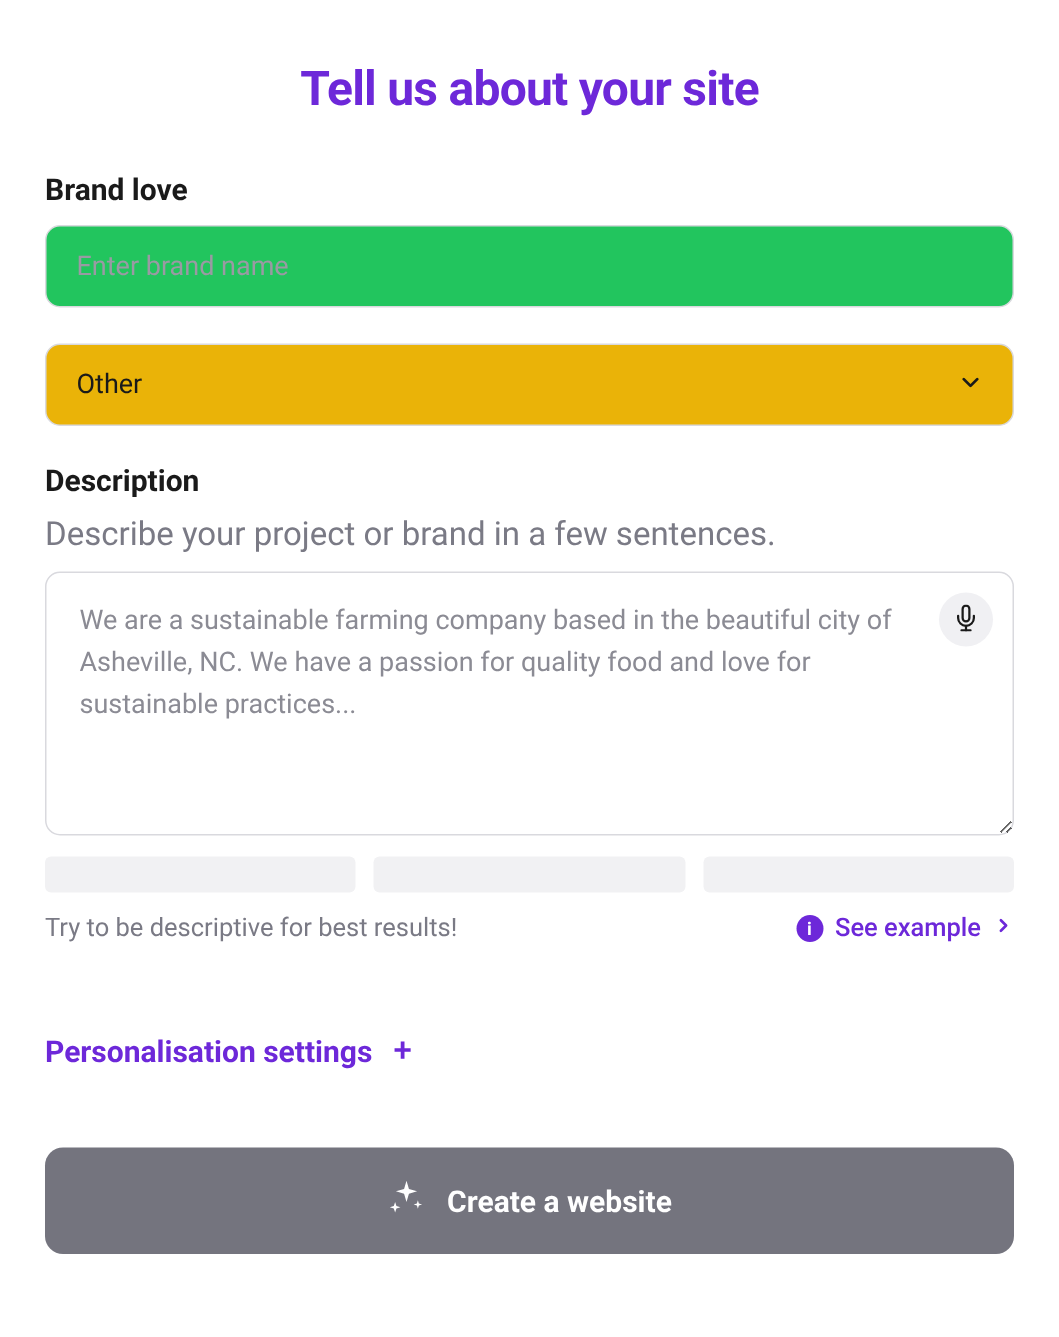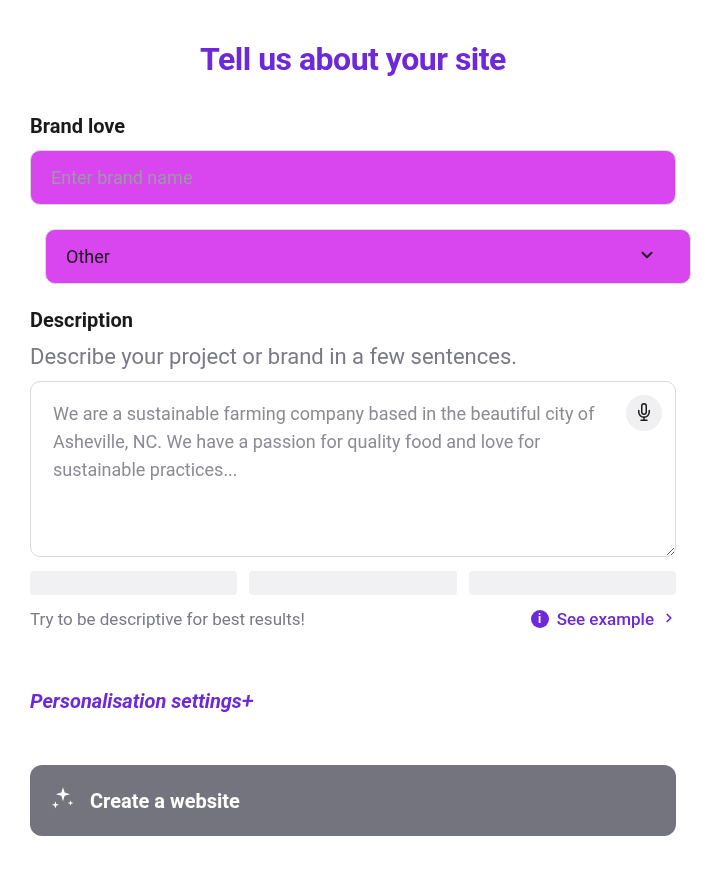"Enter brand name" .text-input { background: #d946ef -> #22c55e }
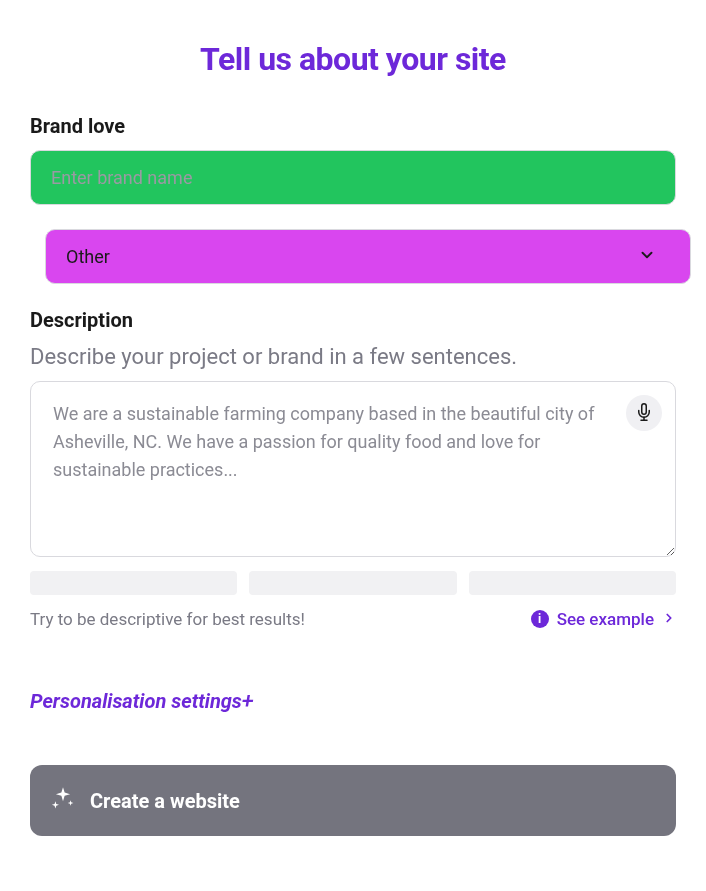"Other" .select { background: #d946ef -> #eab308; margin-left: 15px -> none }
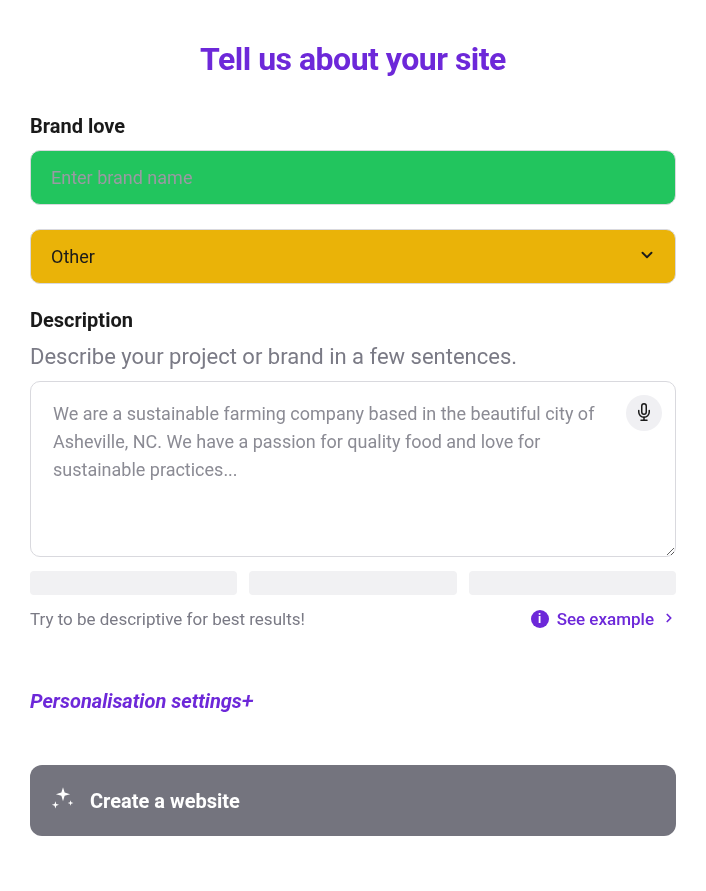"Personalisation settings" .personalisation { font-style: italic -> none; gap: none -> 14px }
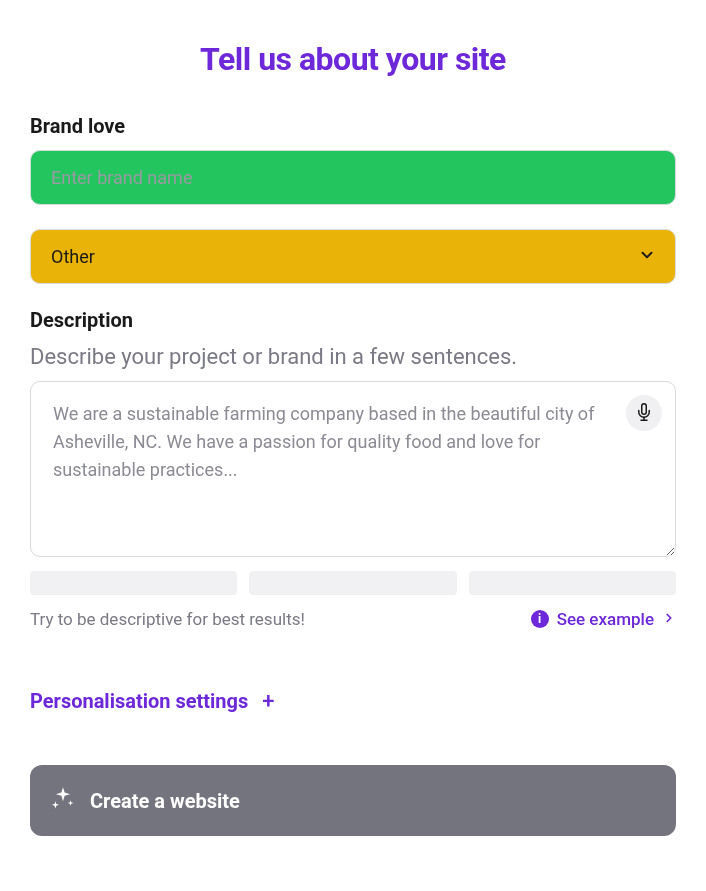"Create a website" .cta { justify-content: flex-start -> center }
